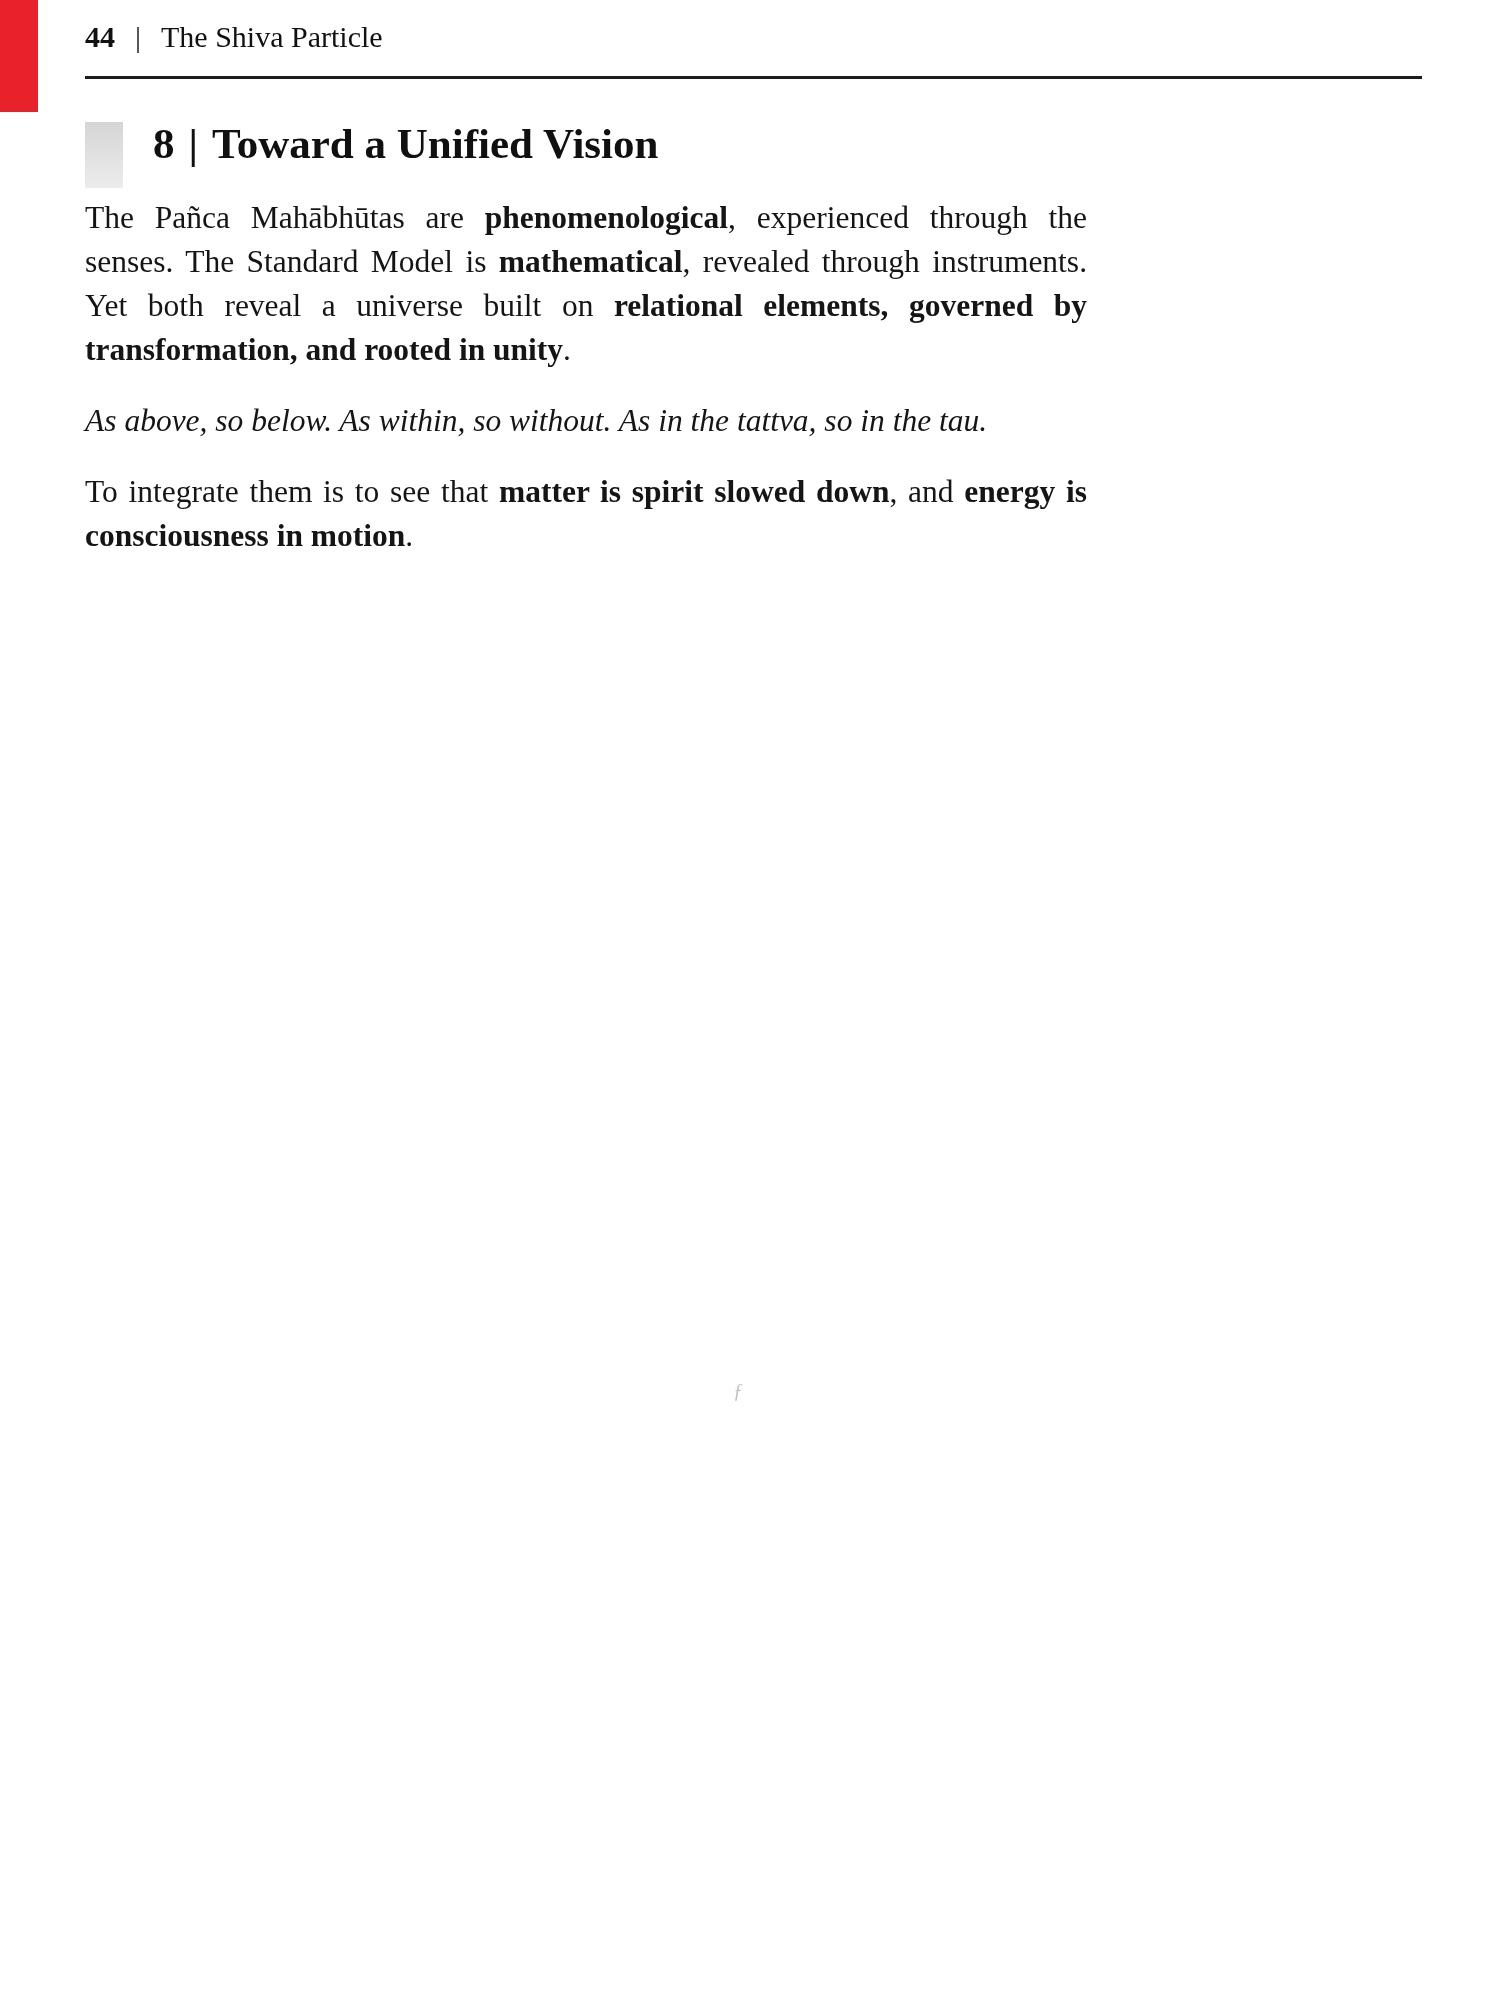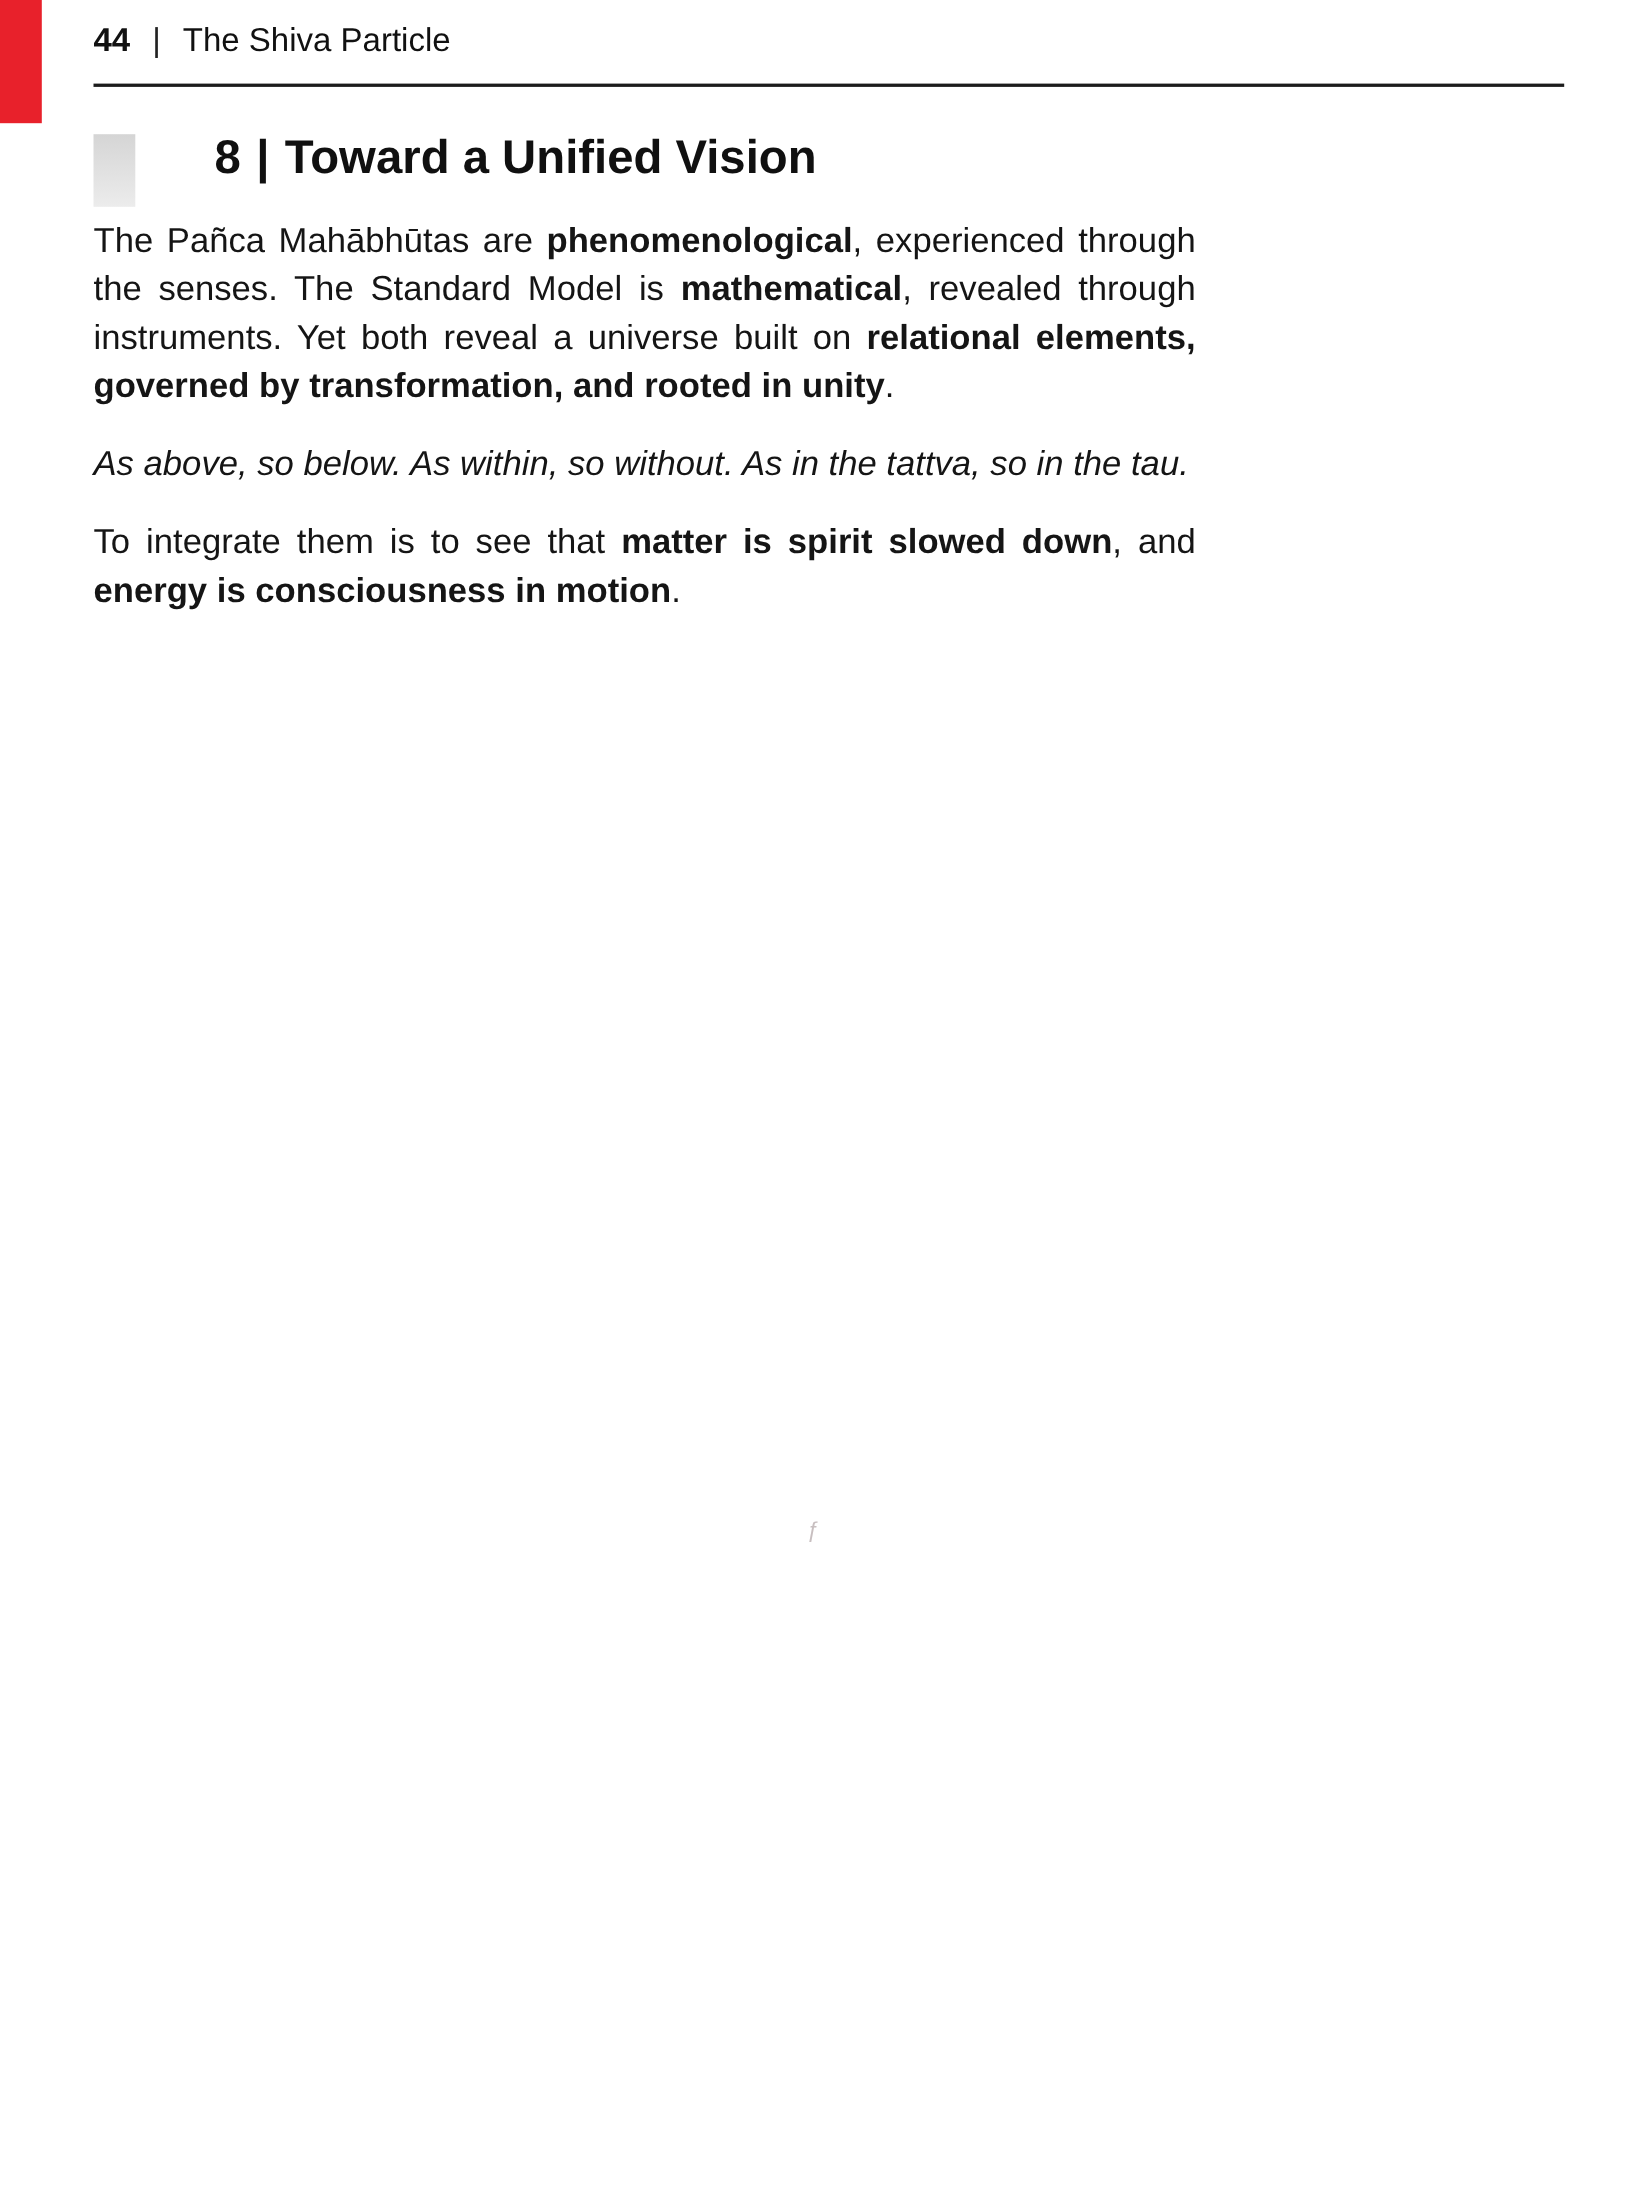"44 | The Shiva Particle" .page { font-family: Liberation Sans, sans-serif -> Liberation Serif, serif }
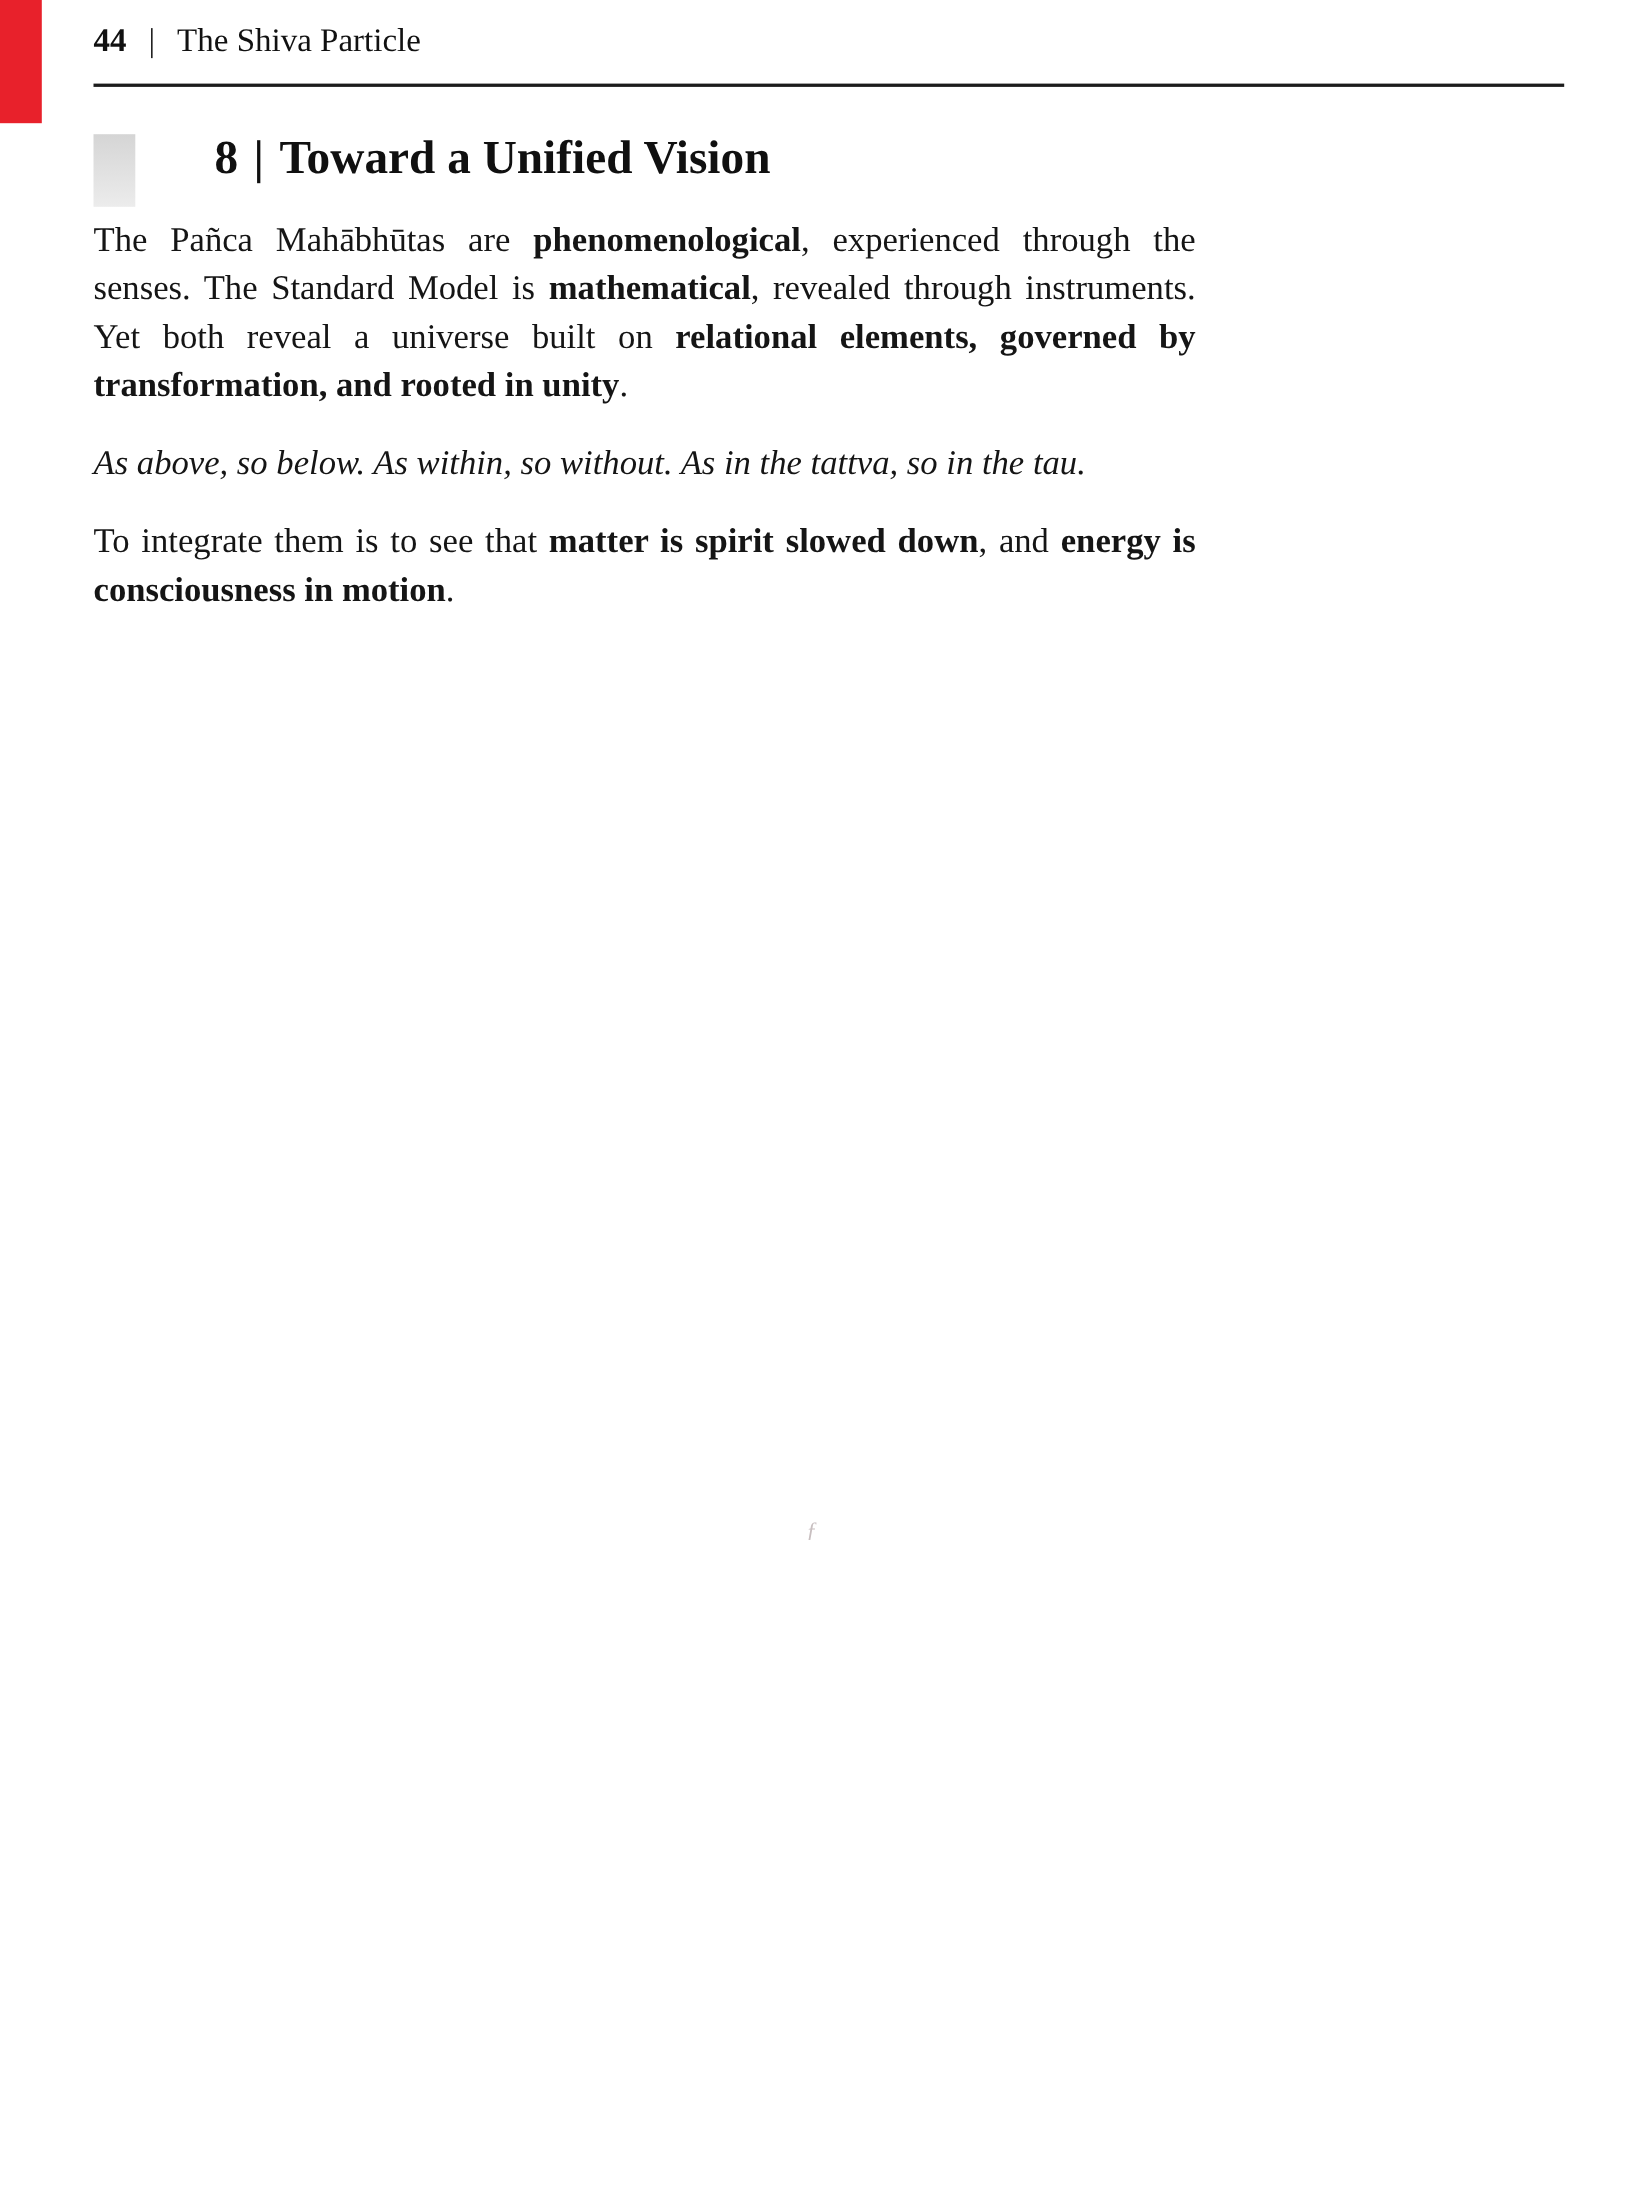"8 | Toward a Unified" .heading-row { gap: 42px -> none }
